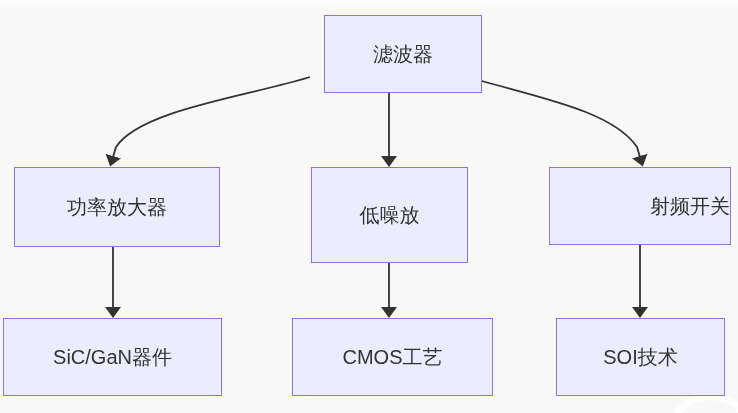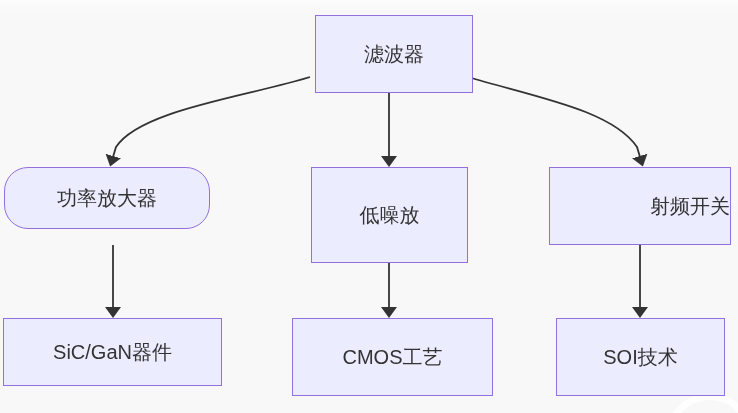"滤波器" div.node { left: 315px -> 324px }
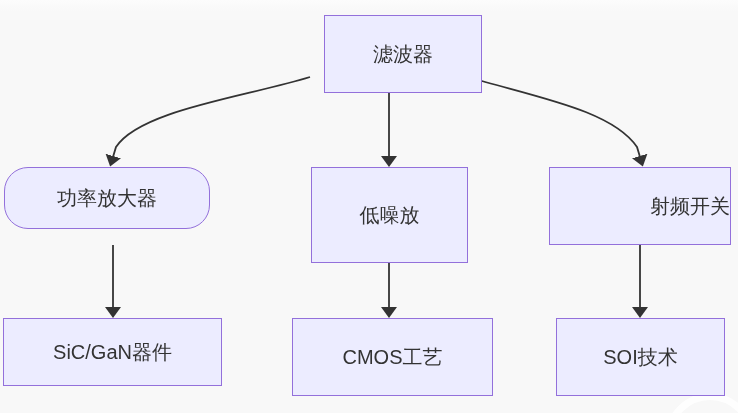"功率放大器" div.node { border-radius: 24px -> none; height: 62px -> 80px; left: 4px -> 14px }
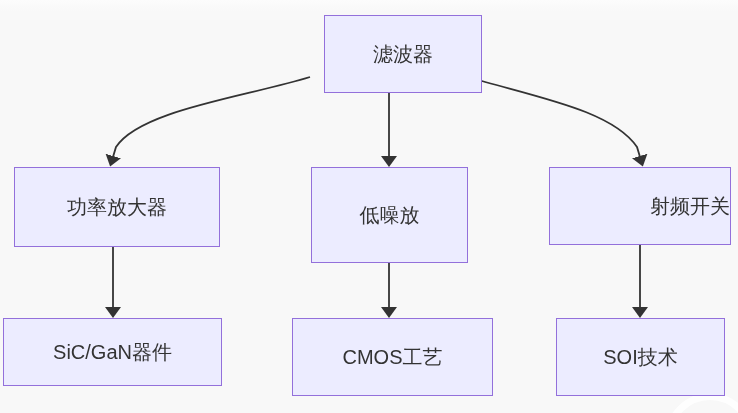"SiC/GaN器件" div.node { height: 68px -> 78px }
